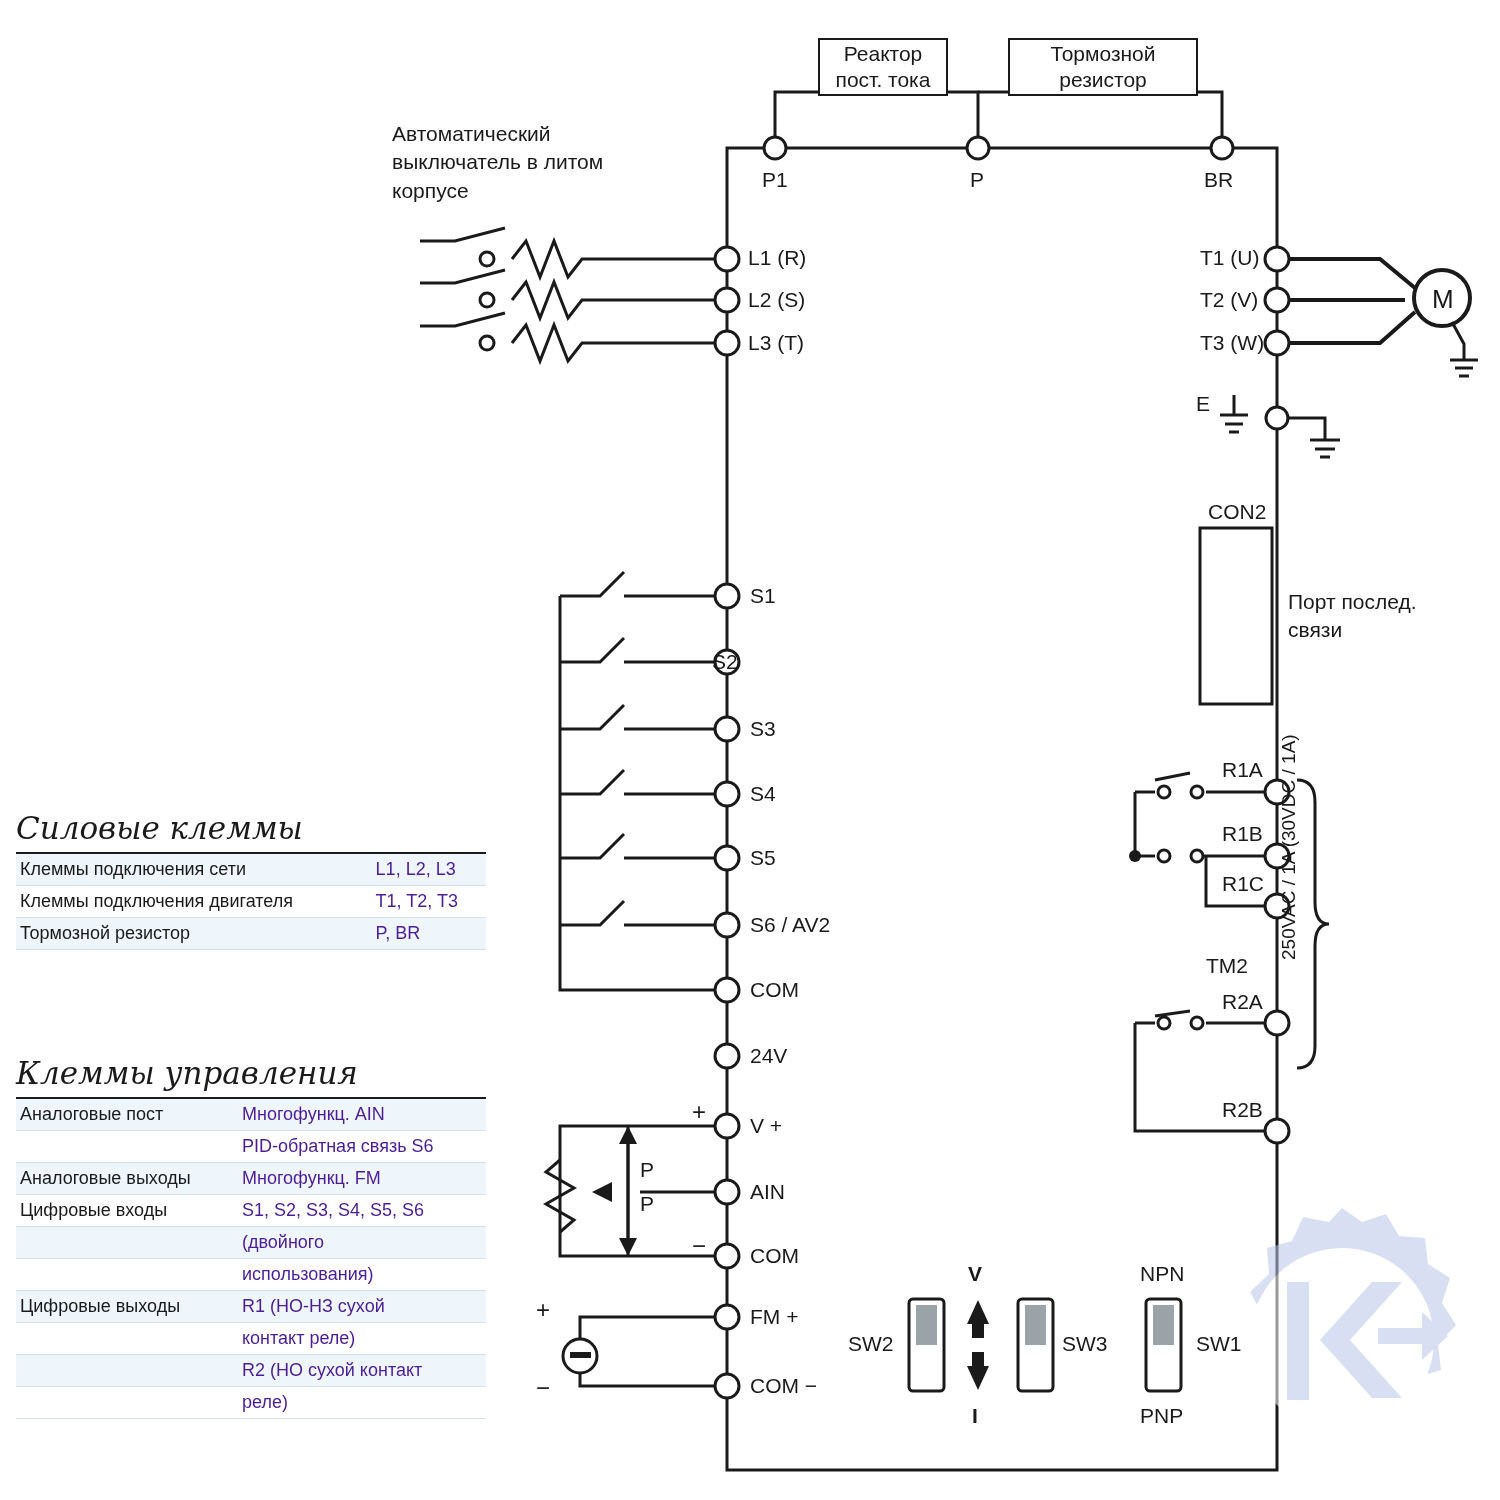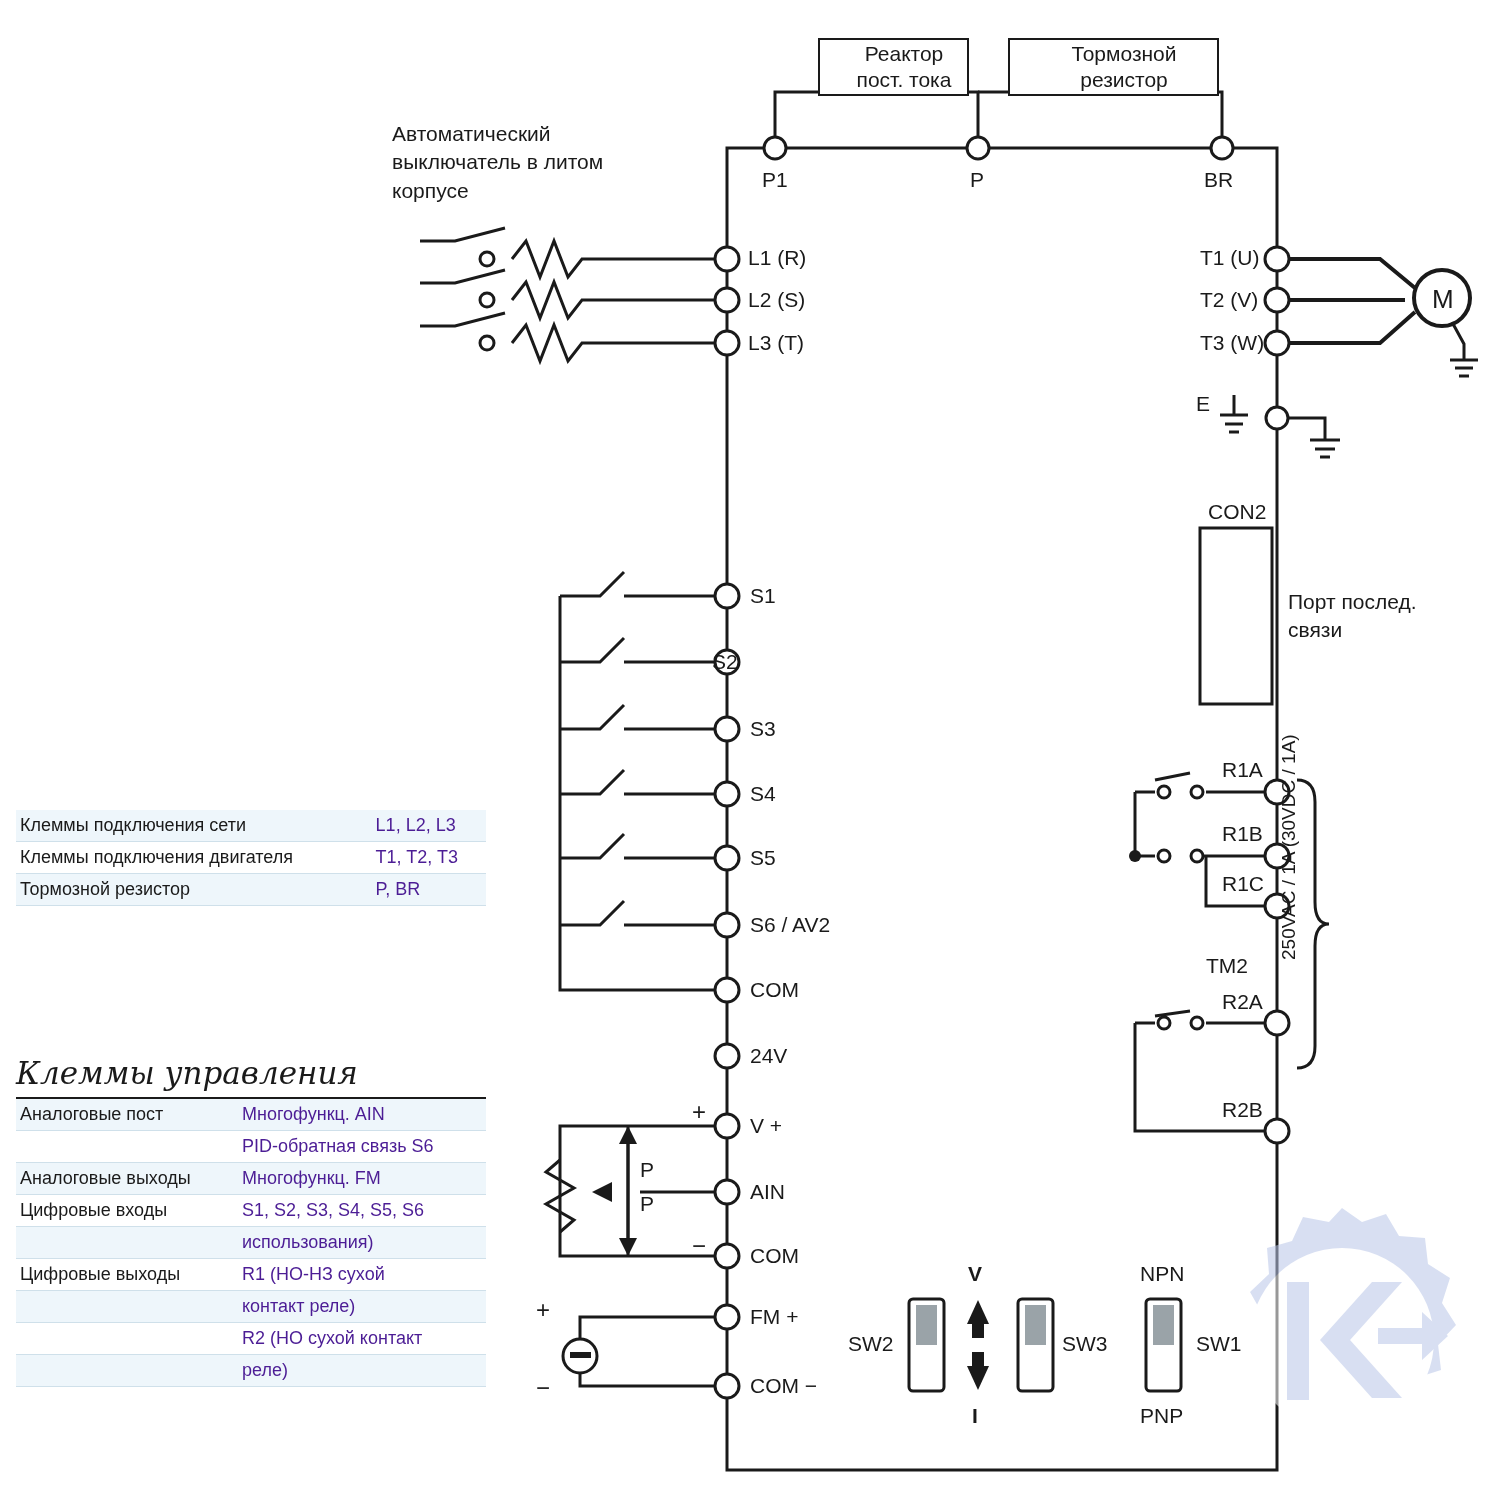"Реактор пост. тока" .box { padding-left: 21px -> none }
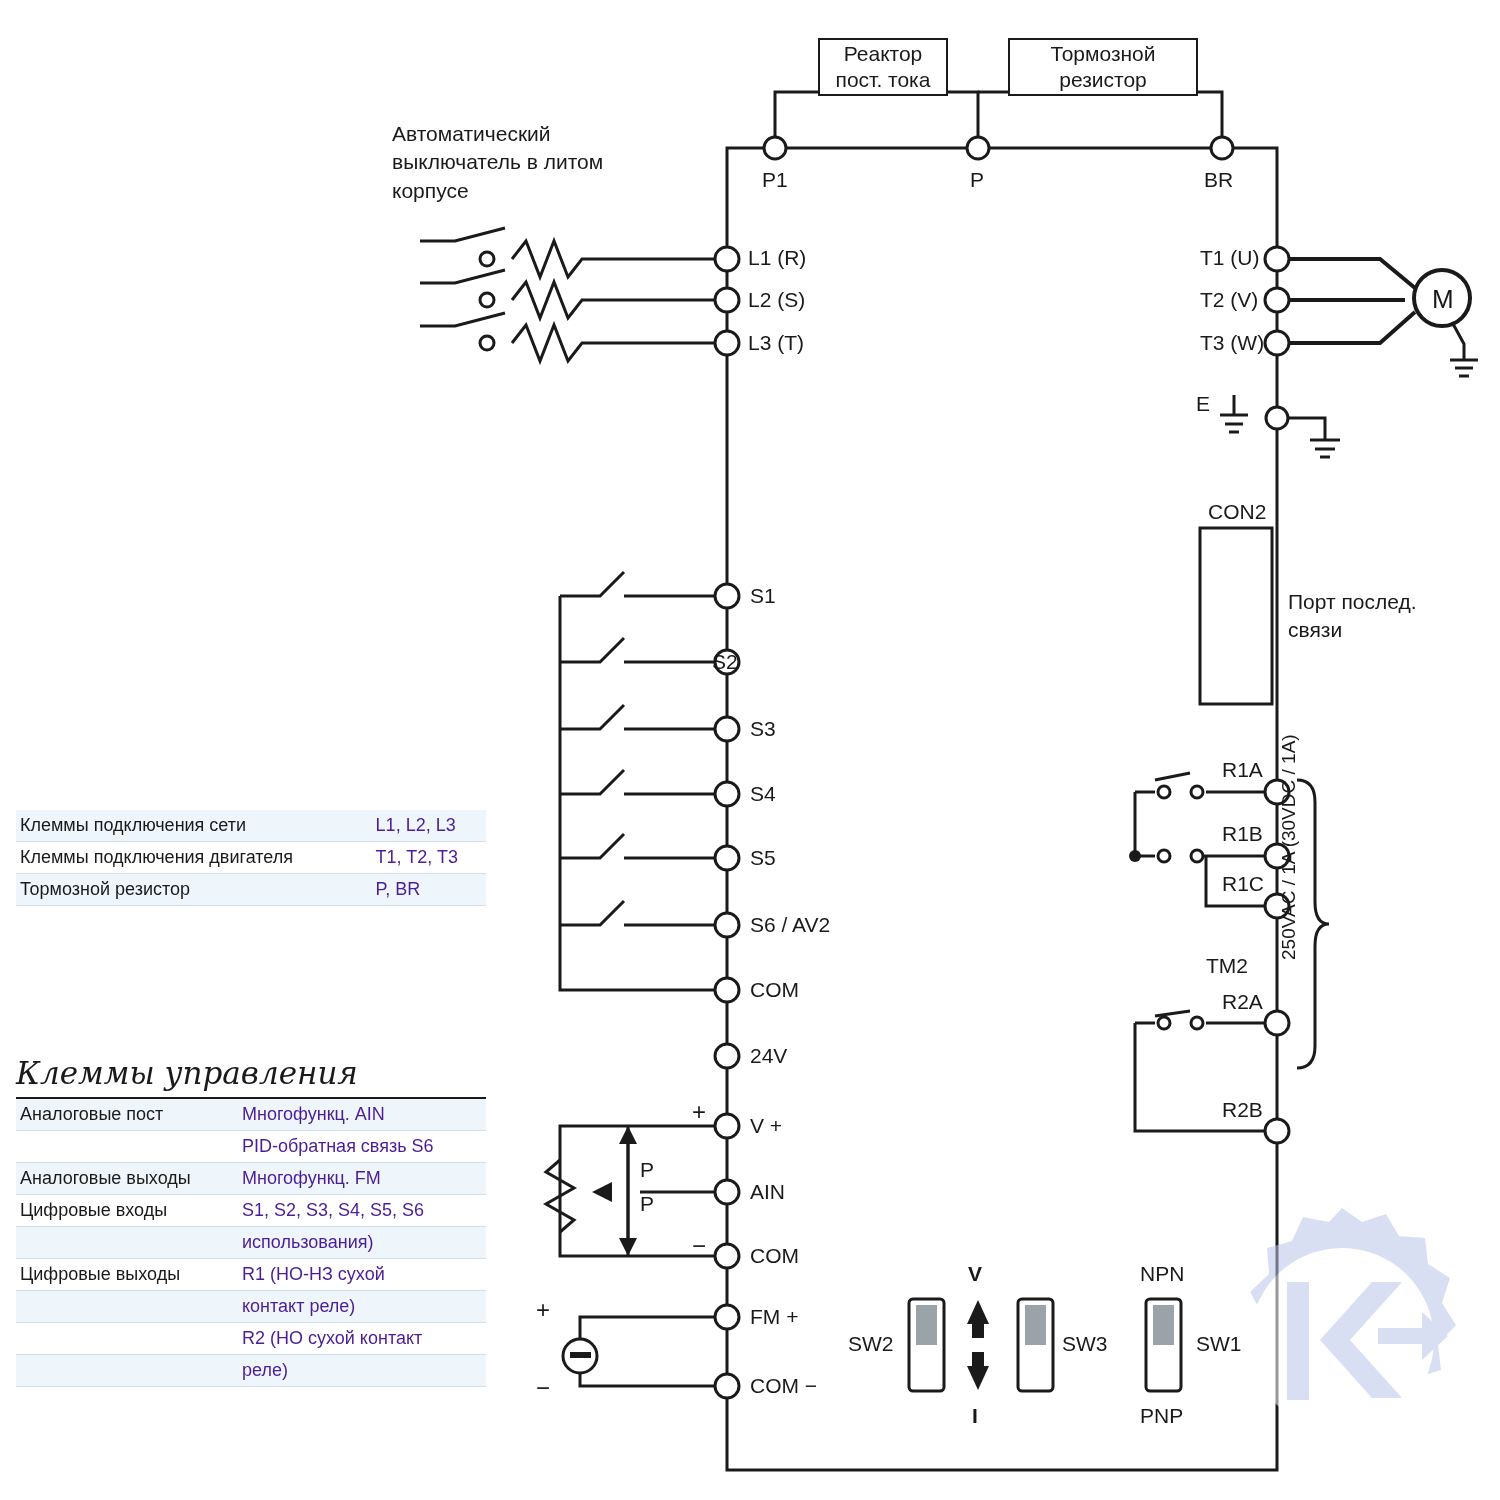"Силовые клеммы" div.tbl-title { html: none -> <div>Силовые клеммы</div> }
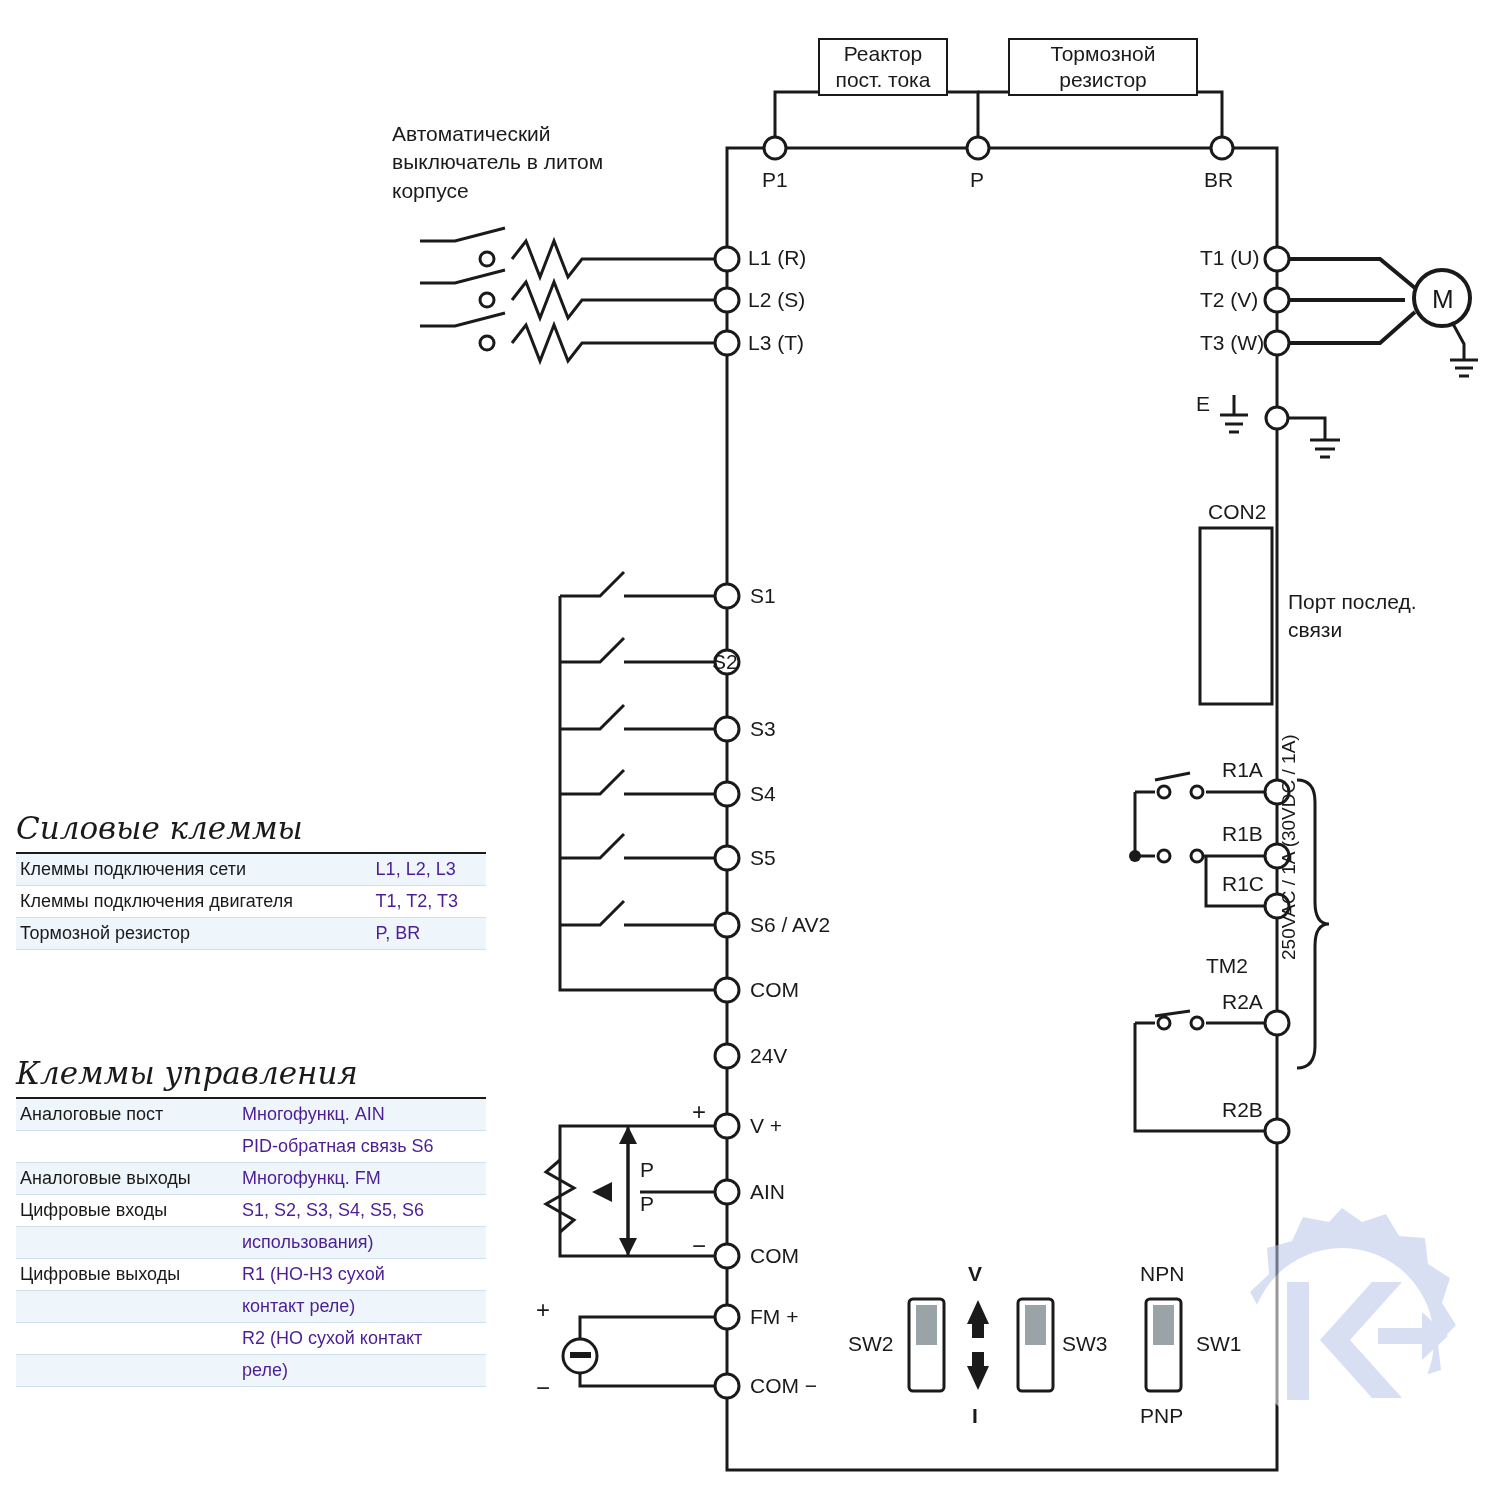"(двойного" tr.sub { html: none -> <tr> <td></td> <td>(двойного</td> </tr> }
